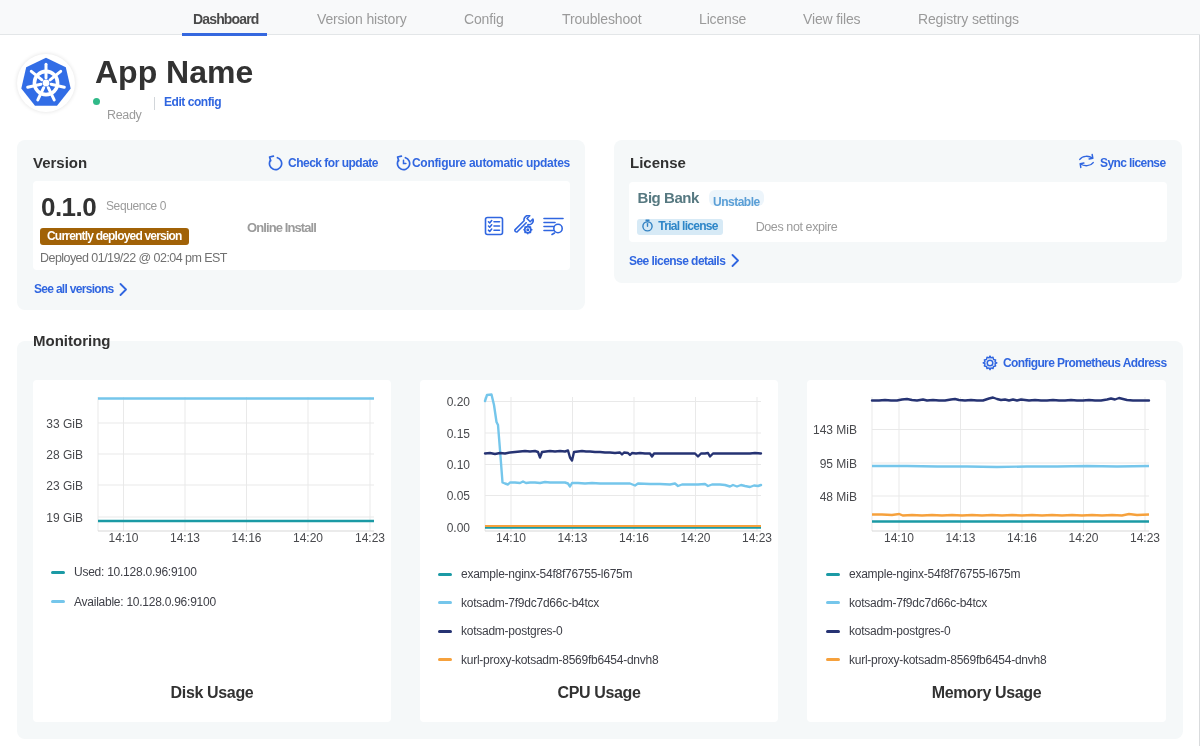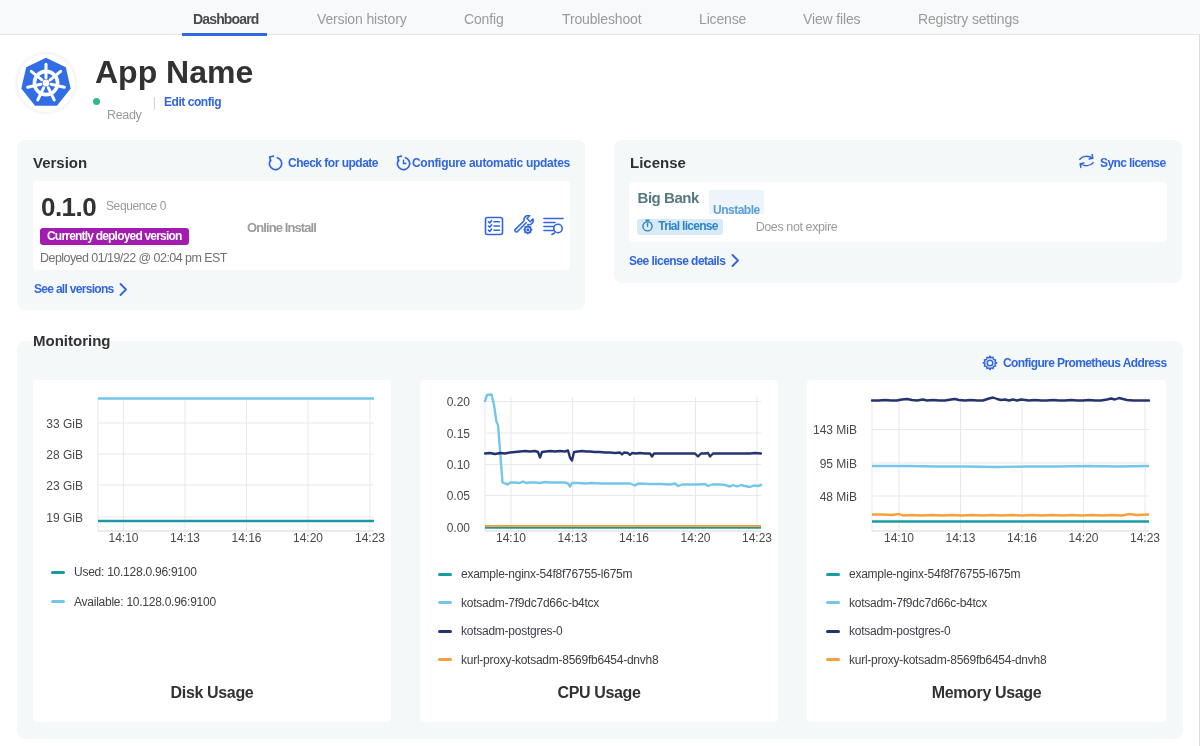"Unstable" .bluebadge { border-radius: 0 -> 6px; padding: 12px 4px -> 4px 4px }
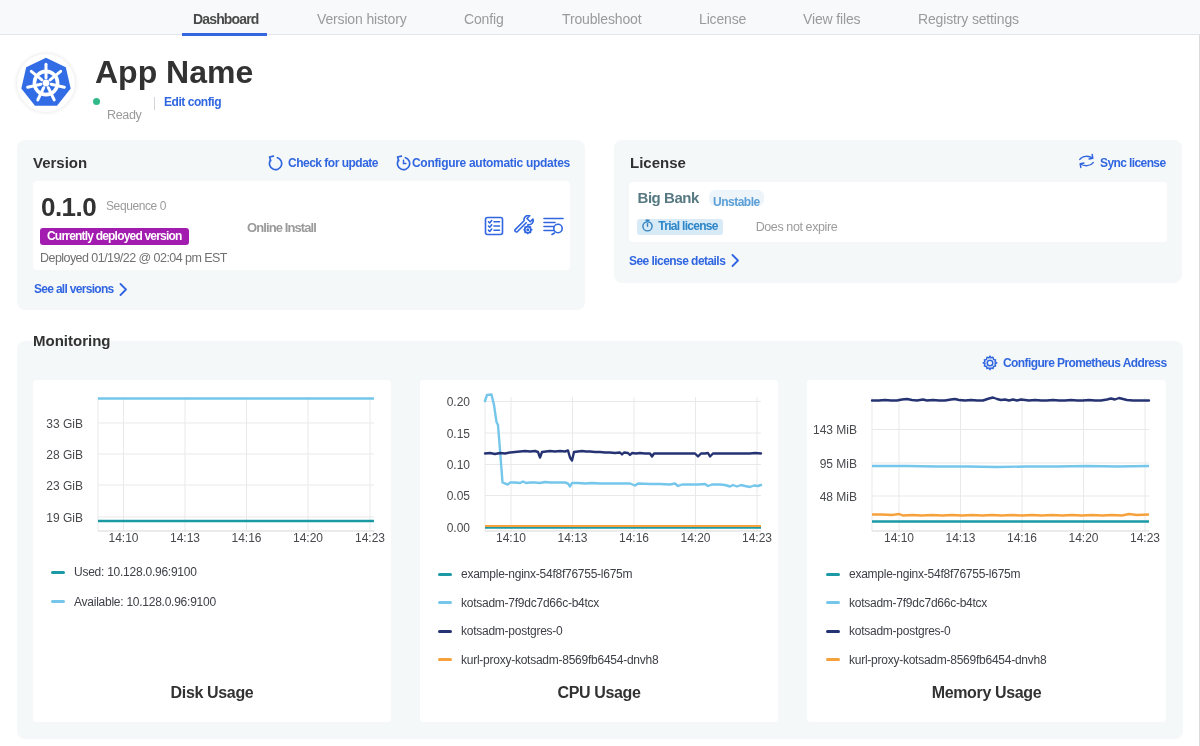"Currently deployed version" #curdep { background: #a21caf -> #a16207 }
